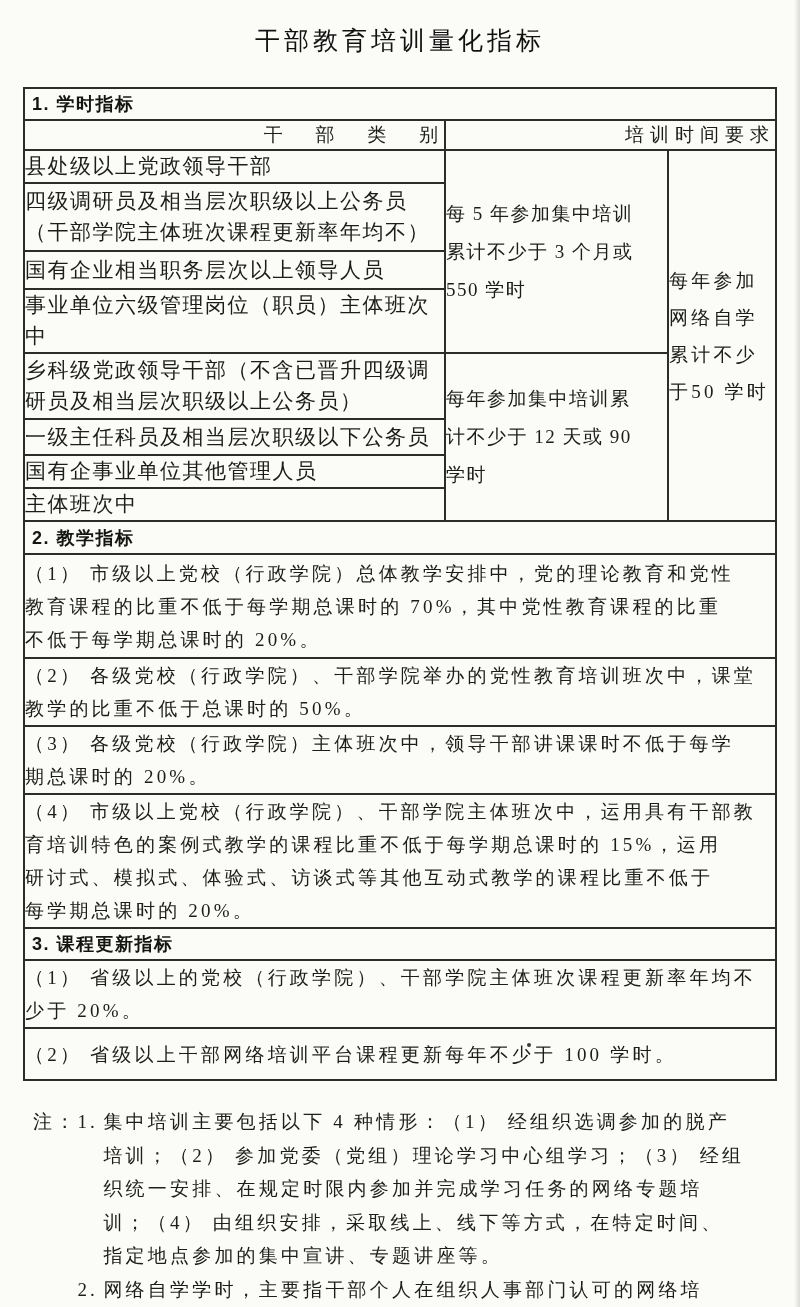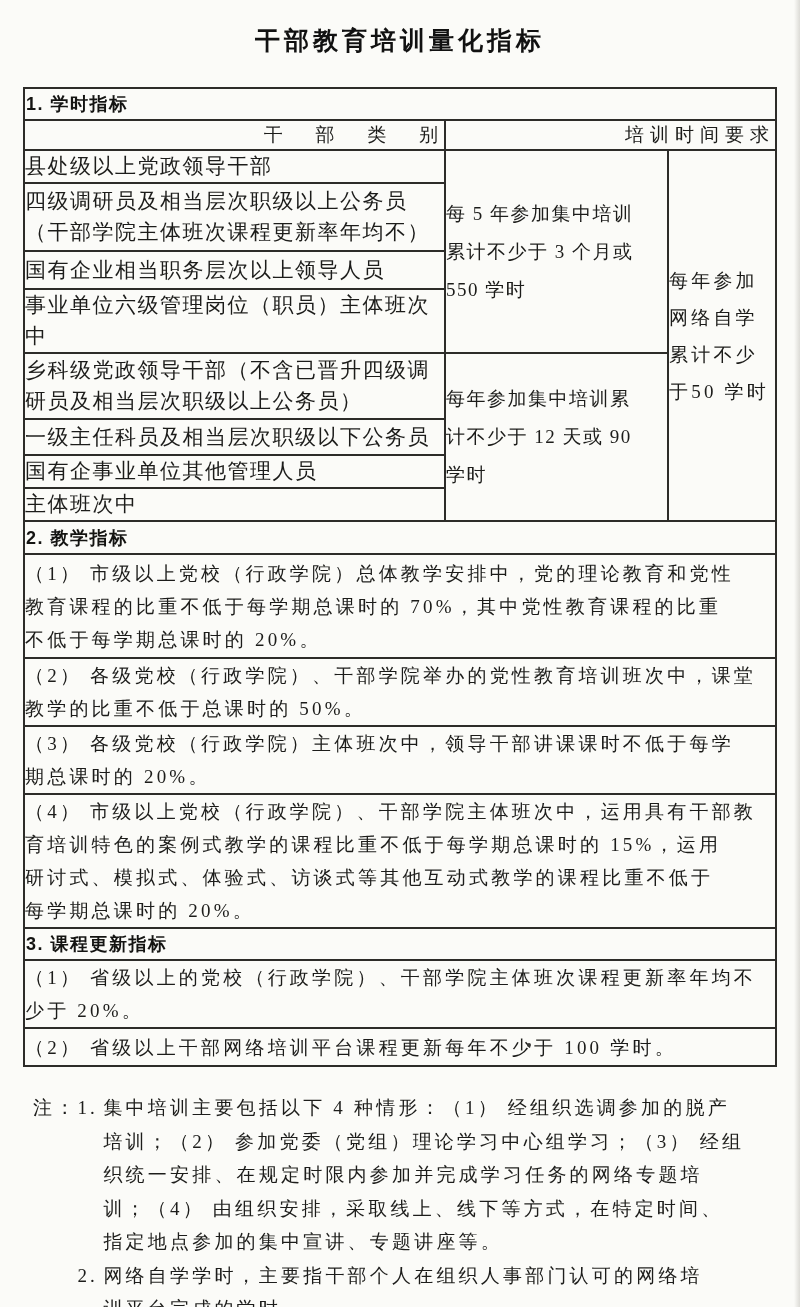"干部教育培训量化指标" .title { font-weight: bold -> normal }
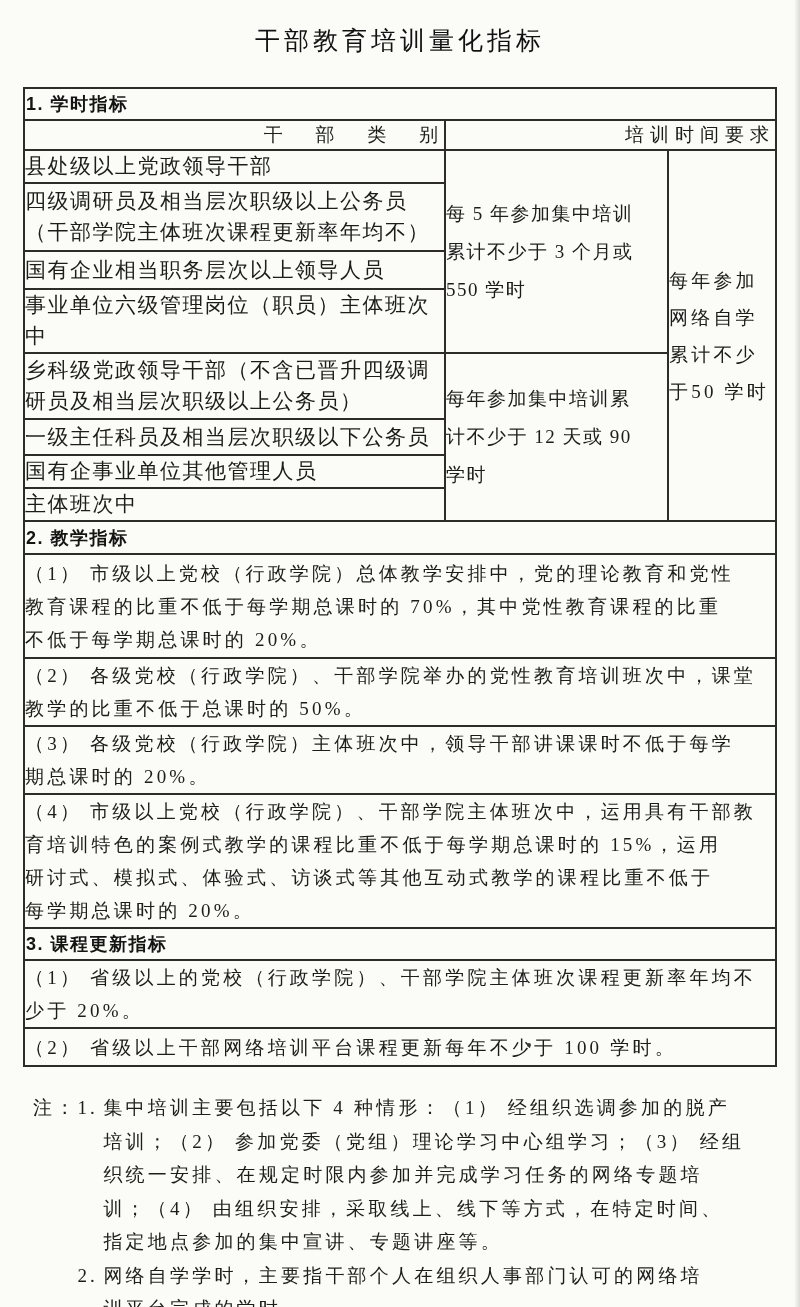"1. 学时指标" tr.sec td { padding-left: 1px -> 7px }
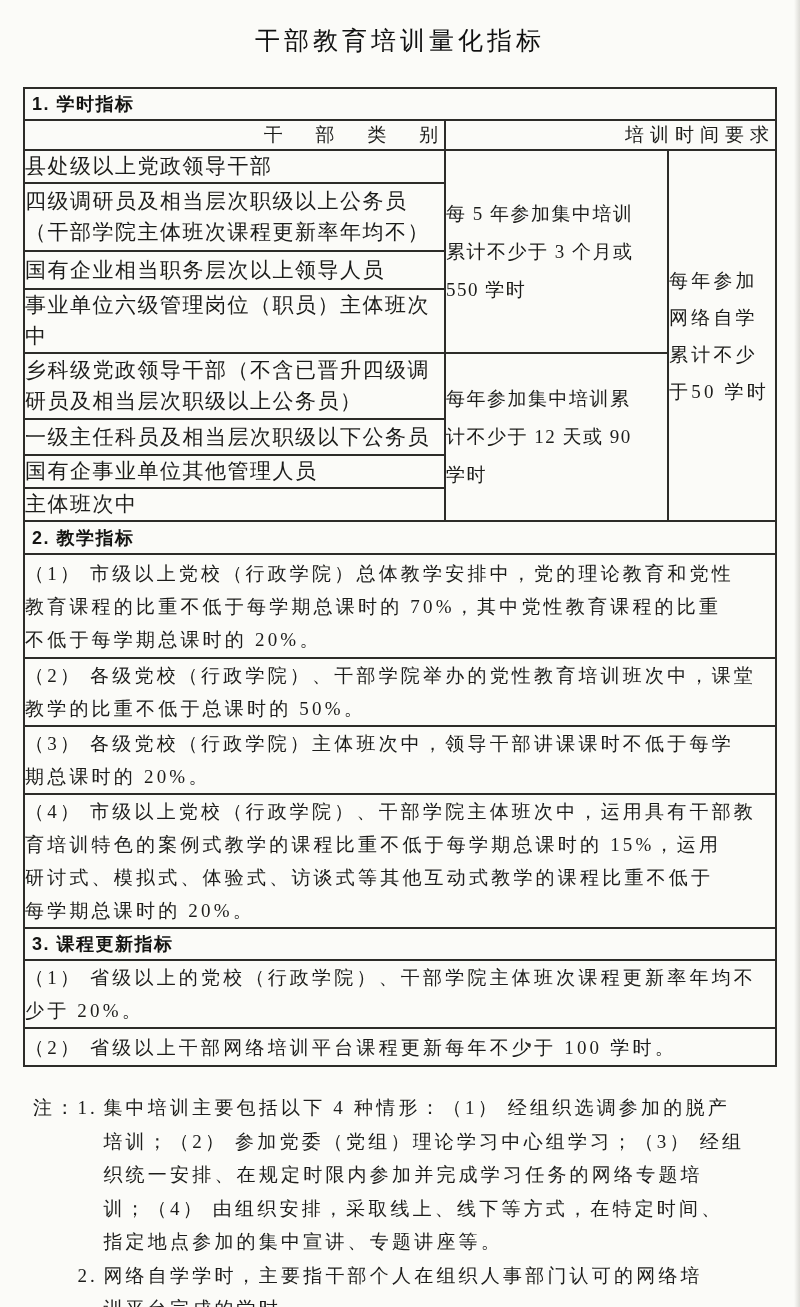"（2） 省级以上干部网络培训平台课程更新每年不少于 100 学时。" tr { height: 38px -> 52px }
